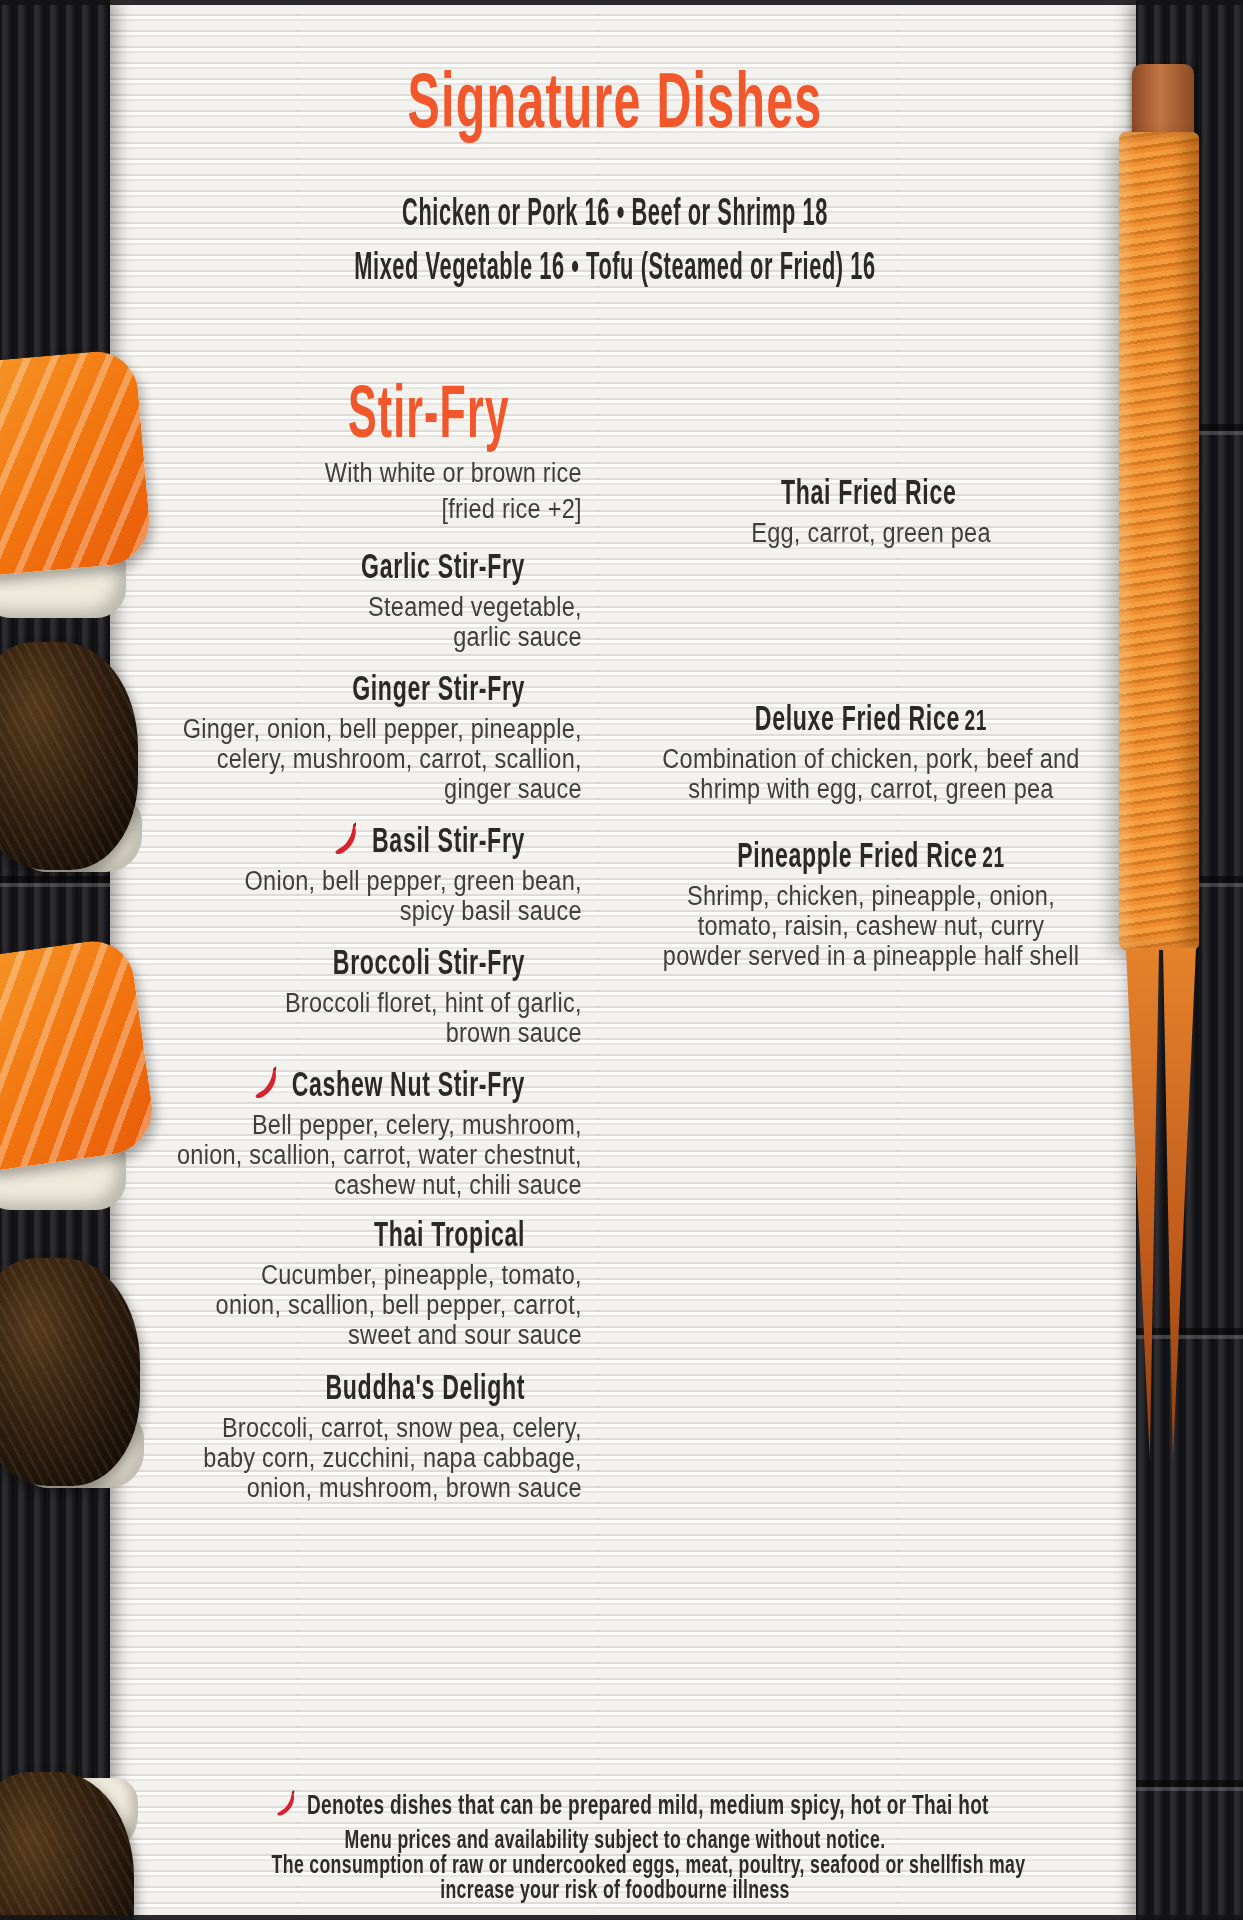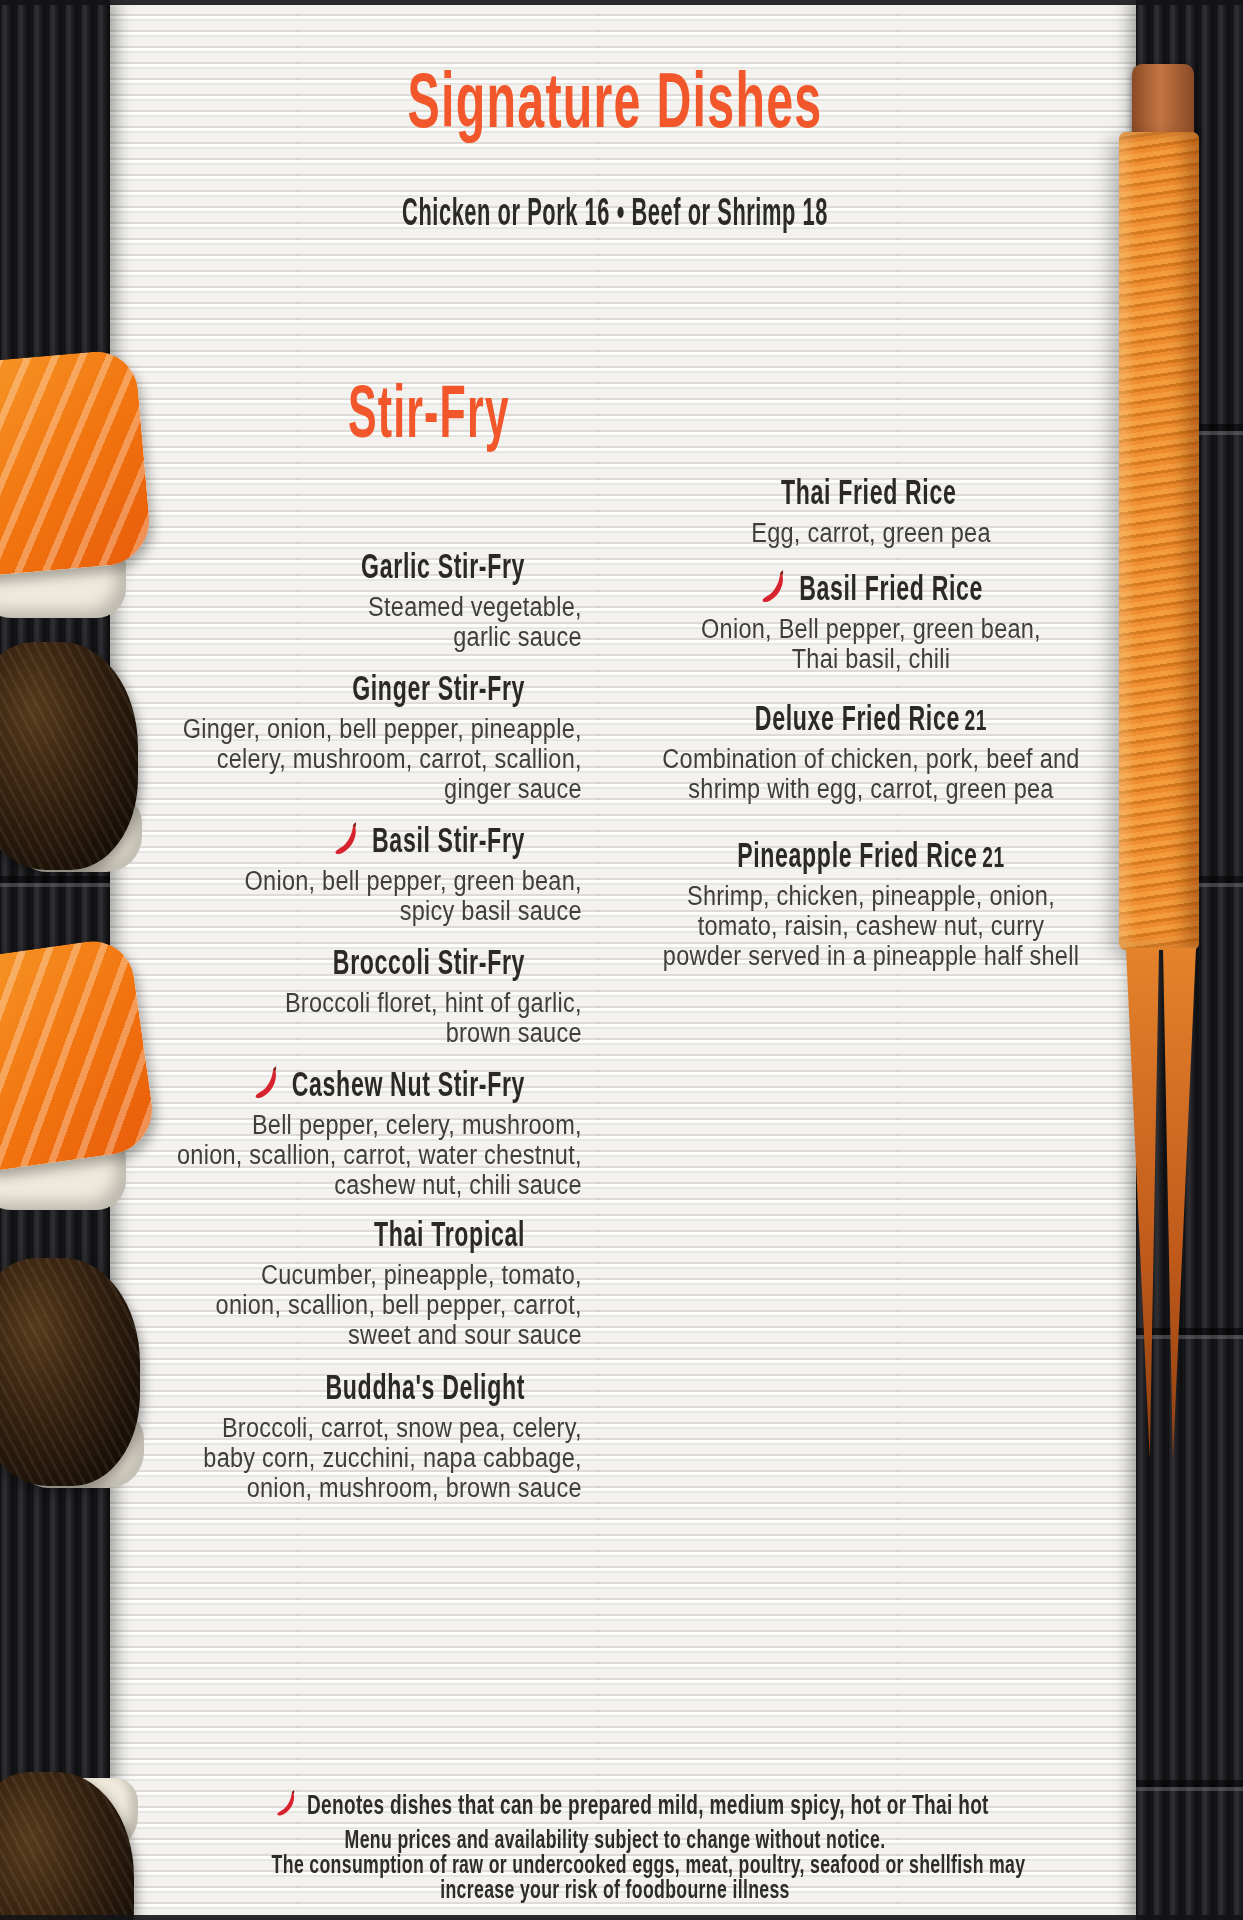"Mixed Vegetable 16 • Tofu" div.txt { html: none -> <div> <div>Mixed Vegetable 16 • Tofu (Steamed or Fried) 16</div> </div> }
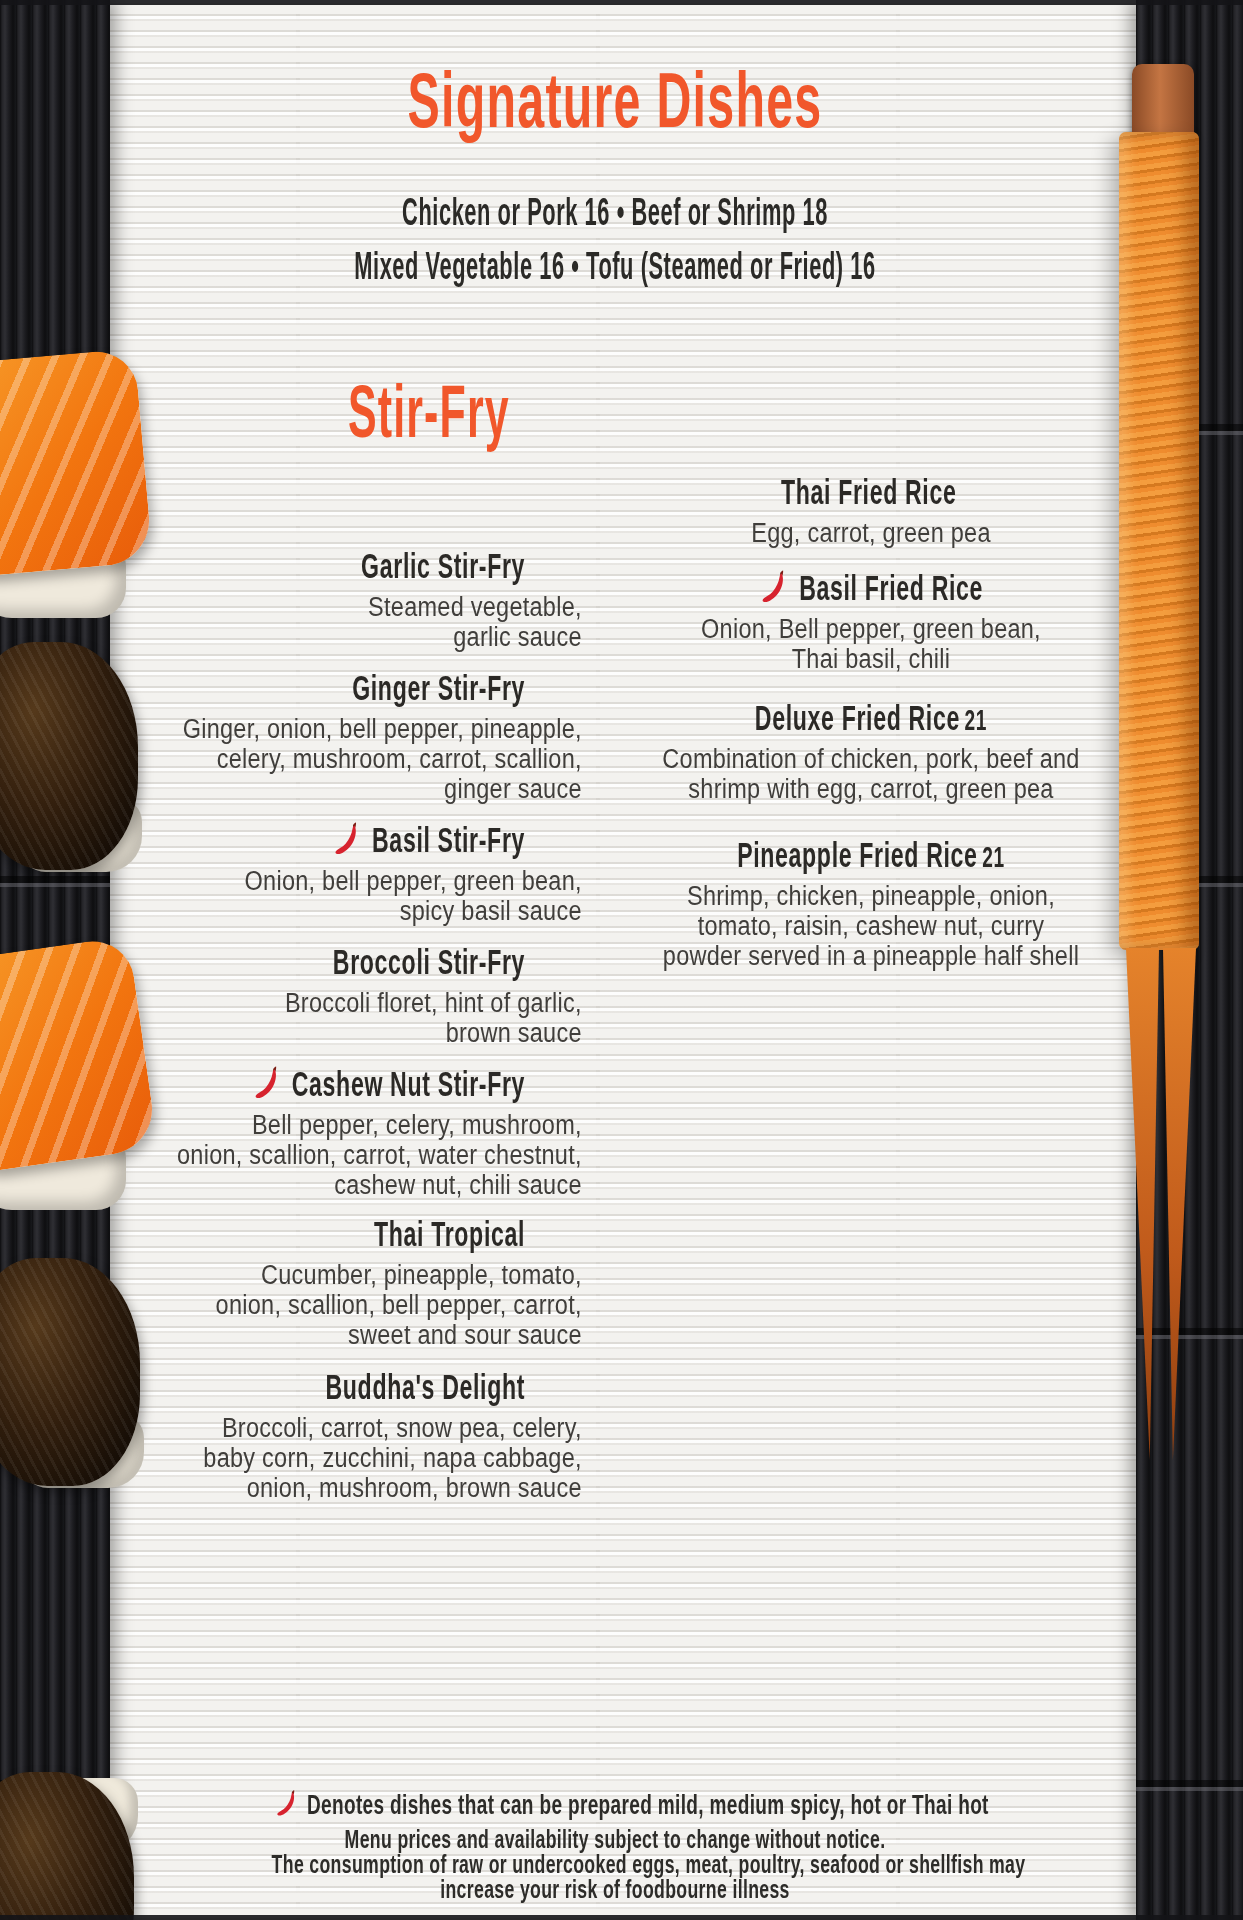"With white or brown rice" div.txt { html: none -> <div> <div> <div>With white or brown rice</div> <div>[fried rice +2]</div> </div> </div> }
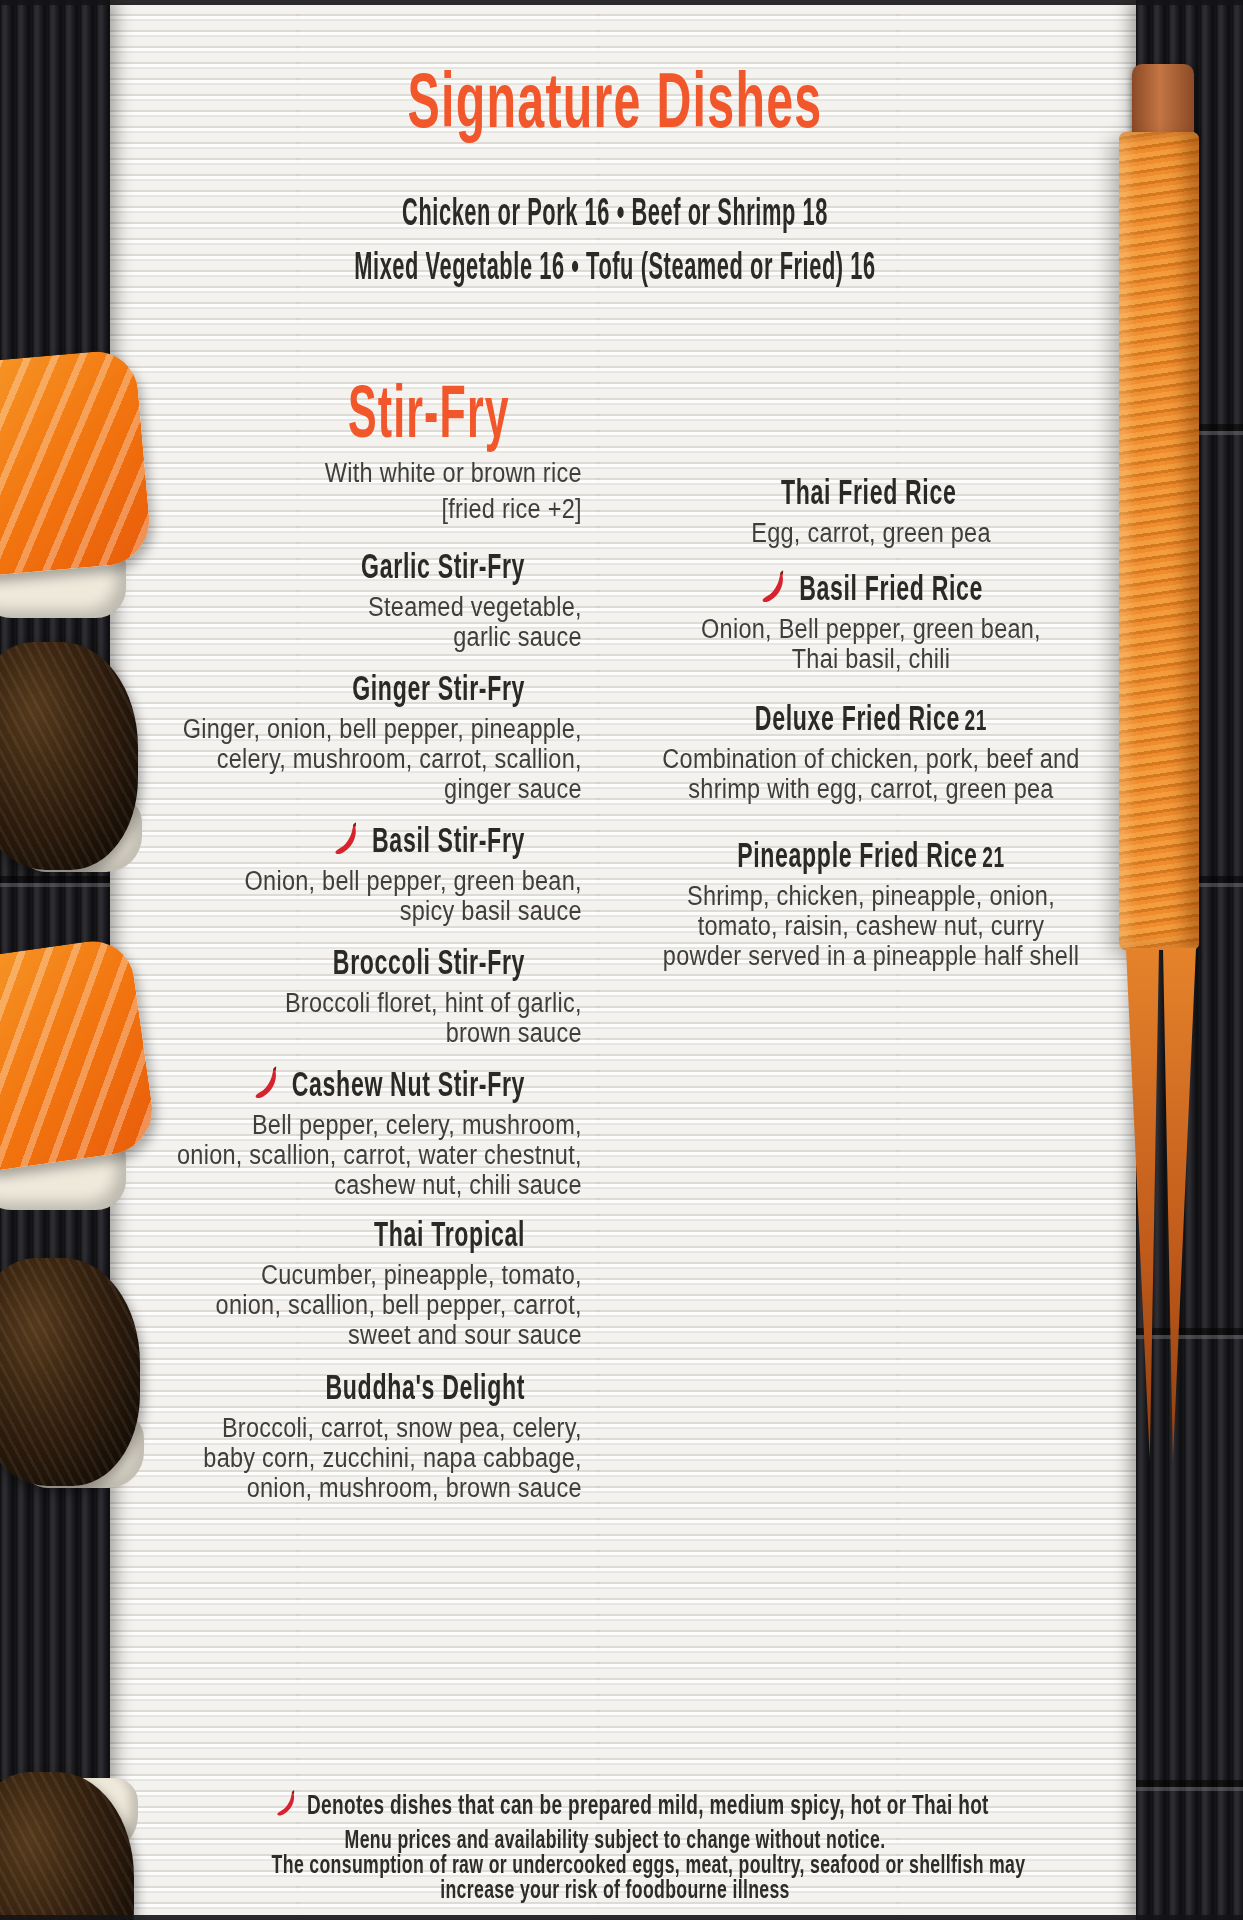"Basil Fried Rice" div.txt { html: <div> <div> <span><svg> <path></path> <path></path> </svg></span><span>Basil Fried Rice</span><span></span> </div> <div> <div>Onion, Bell pepper, green bean,</div> <div>Thai basil, chili</div> </div> </div> -> none }
